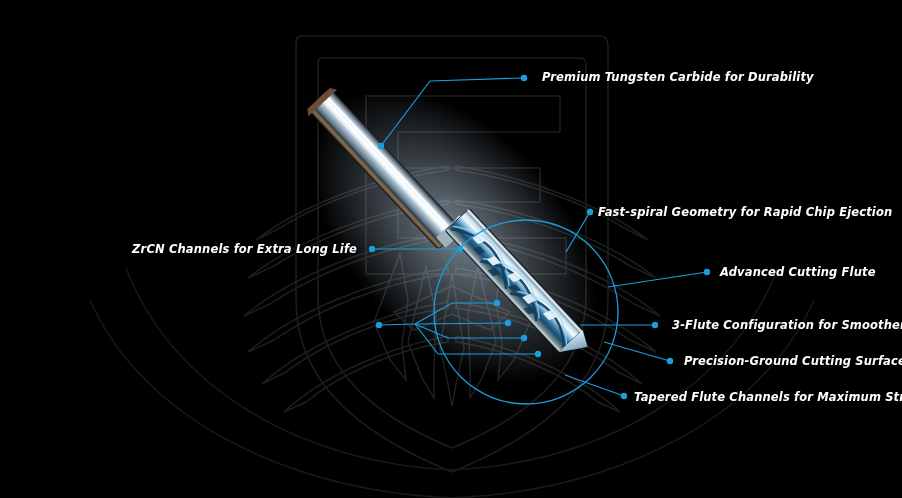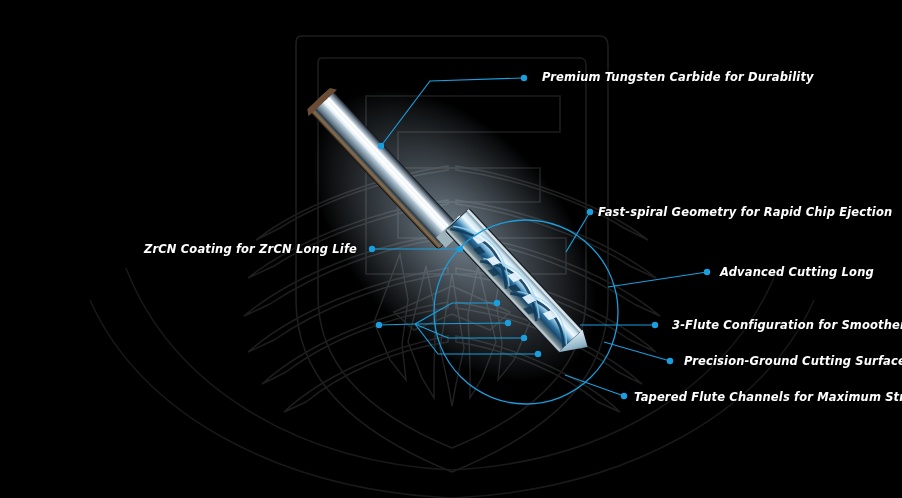"ZrCN Coating for ZrCN Long" div.callout-label { text: Coating for ZrCN -> Channels for Extra }
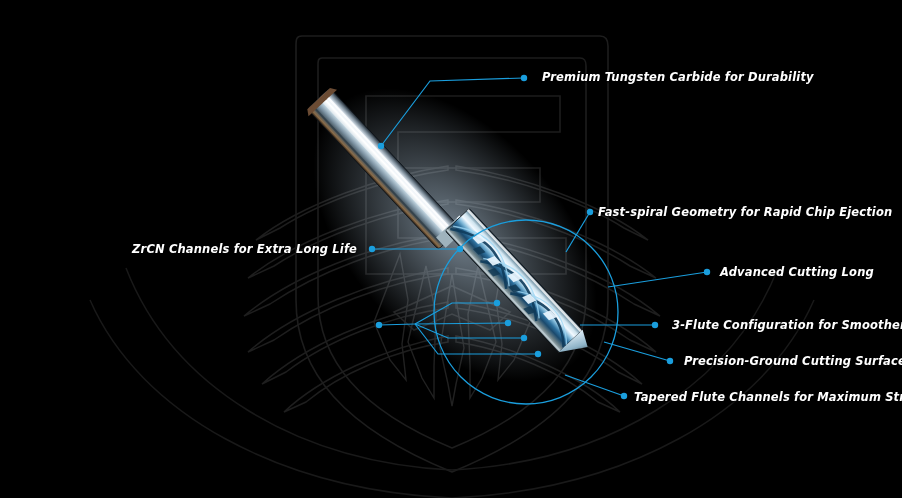"Advanced Cutting Long" div.callout-label { text: Long -> Flute }
